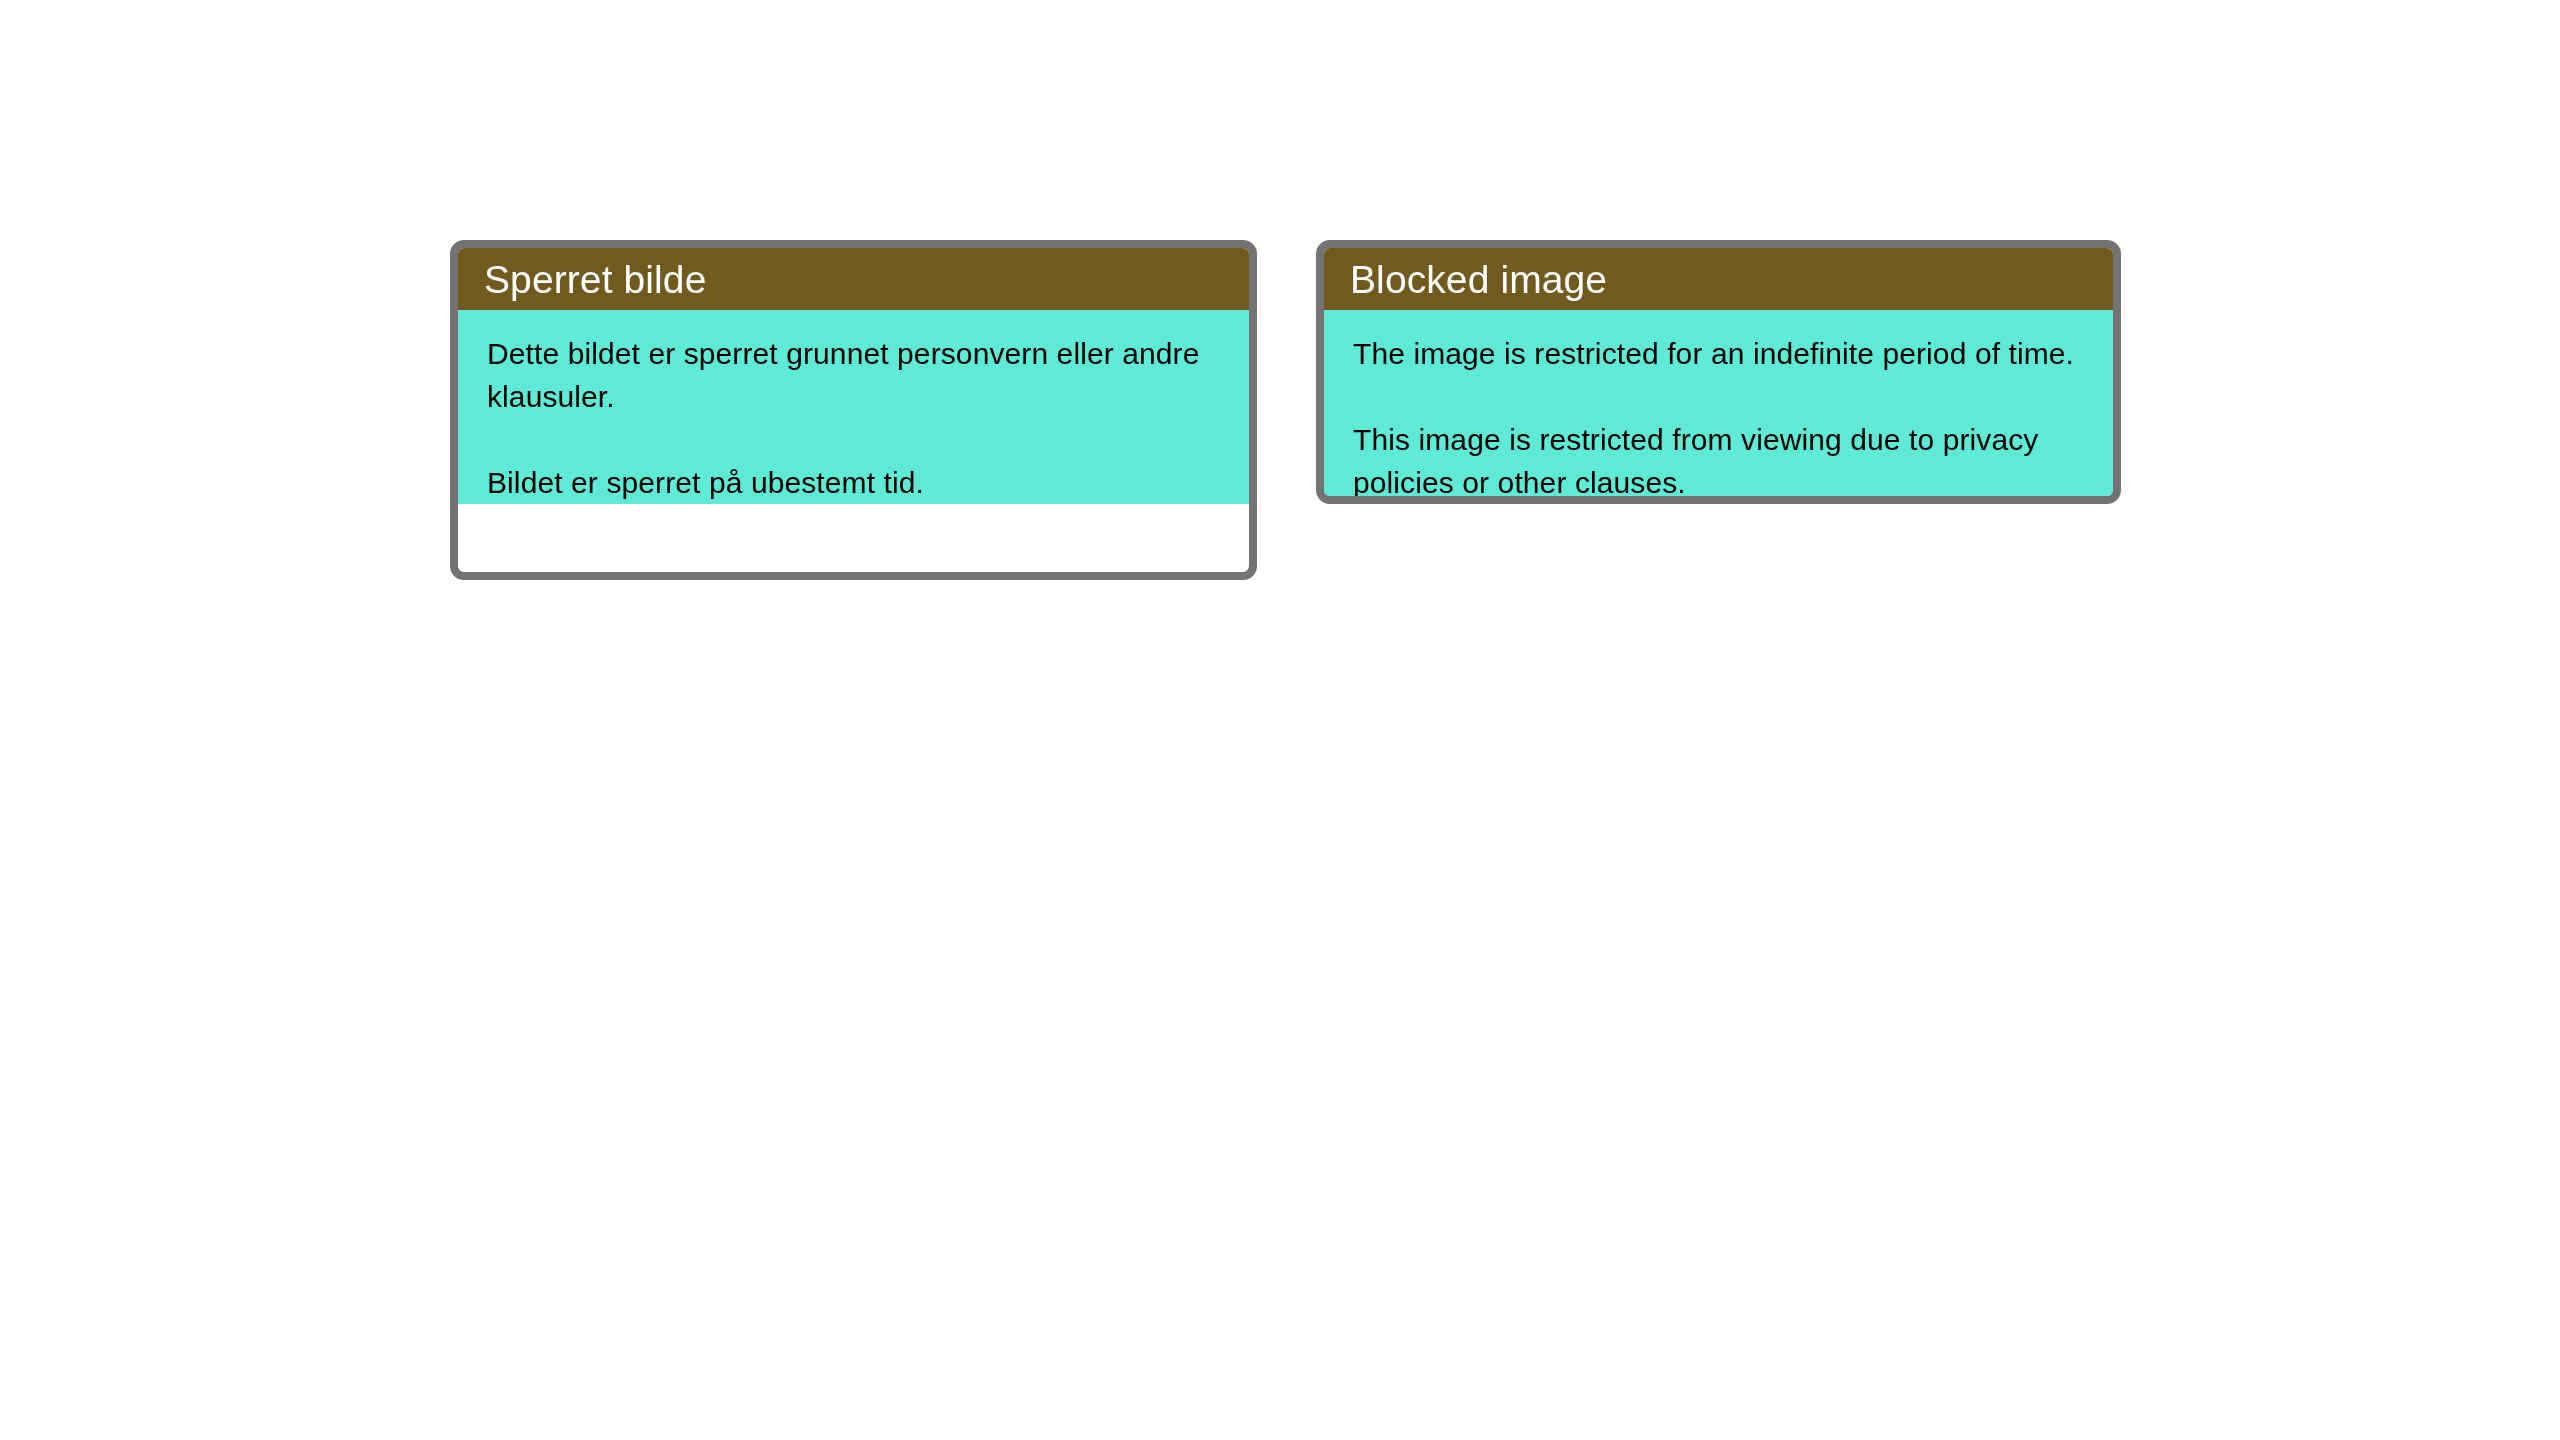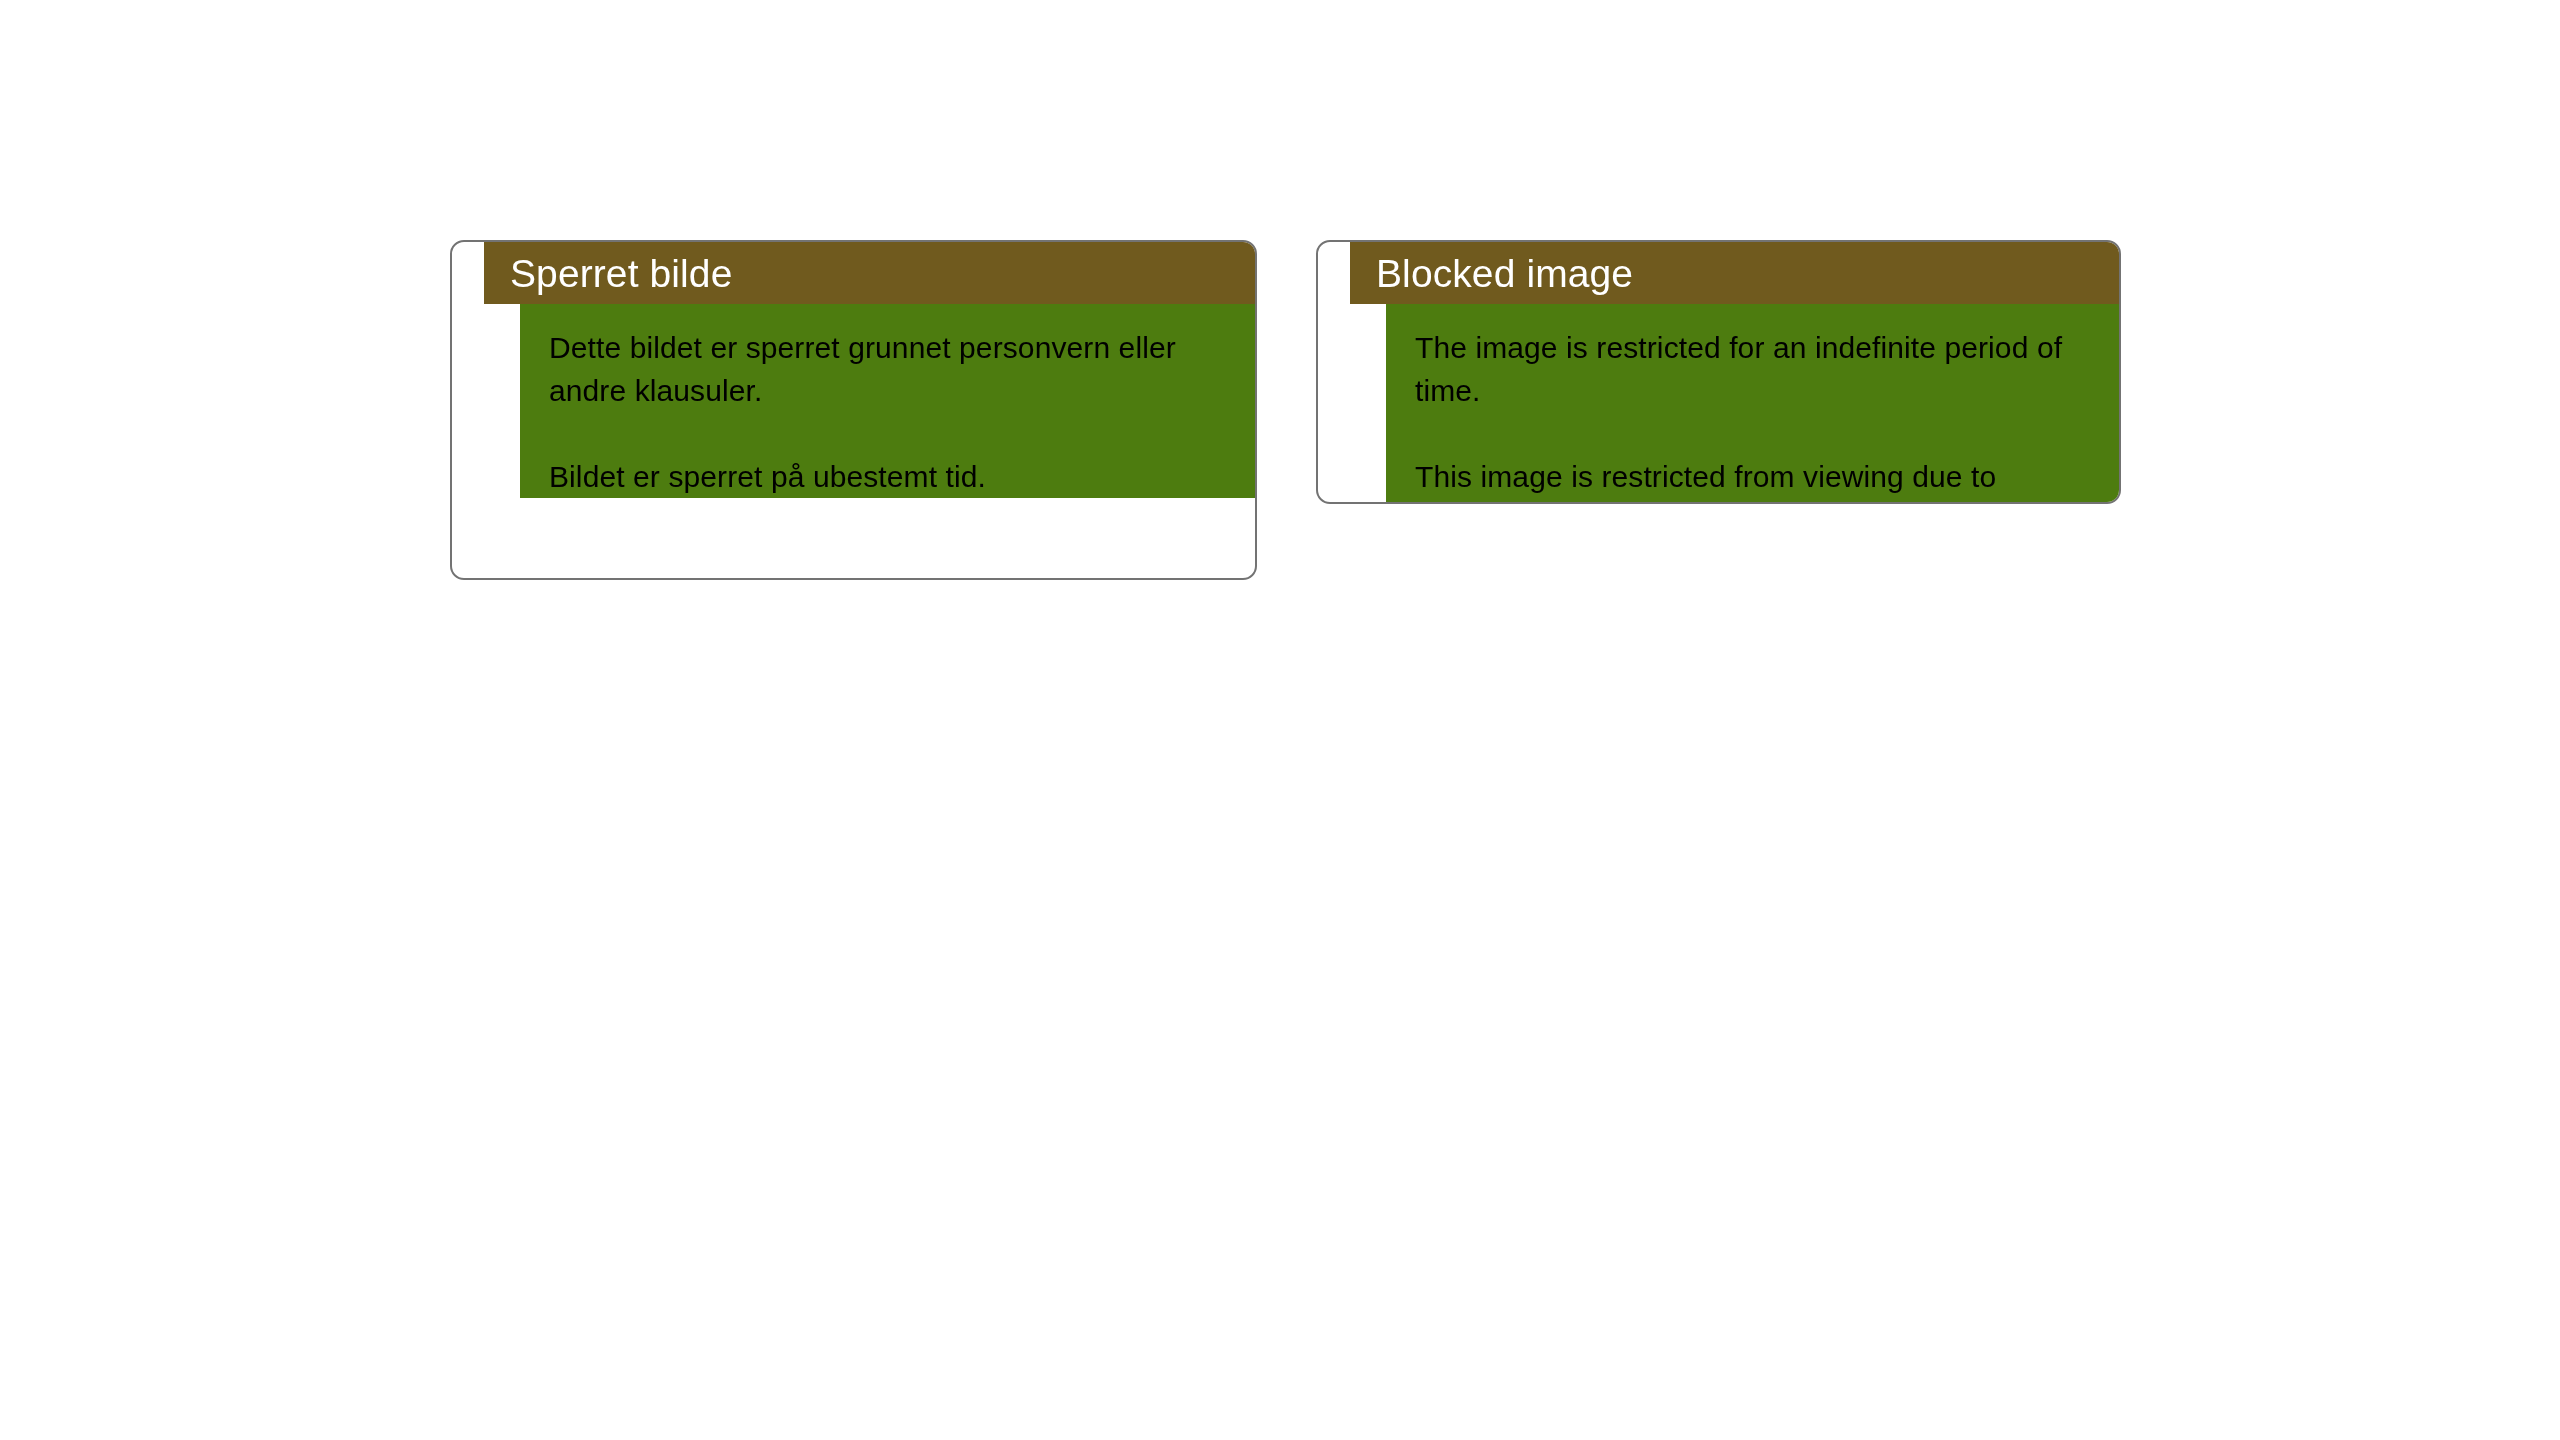"Sperret bilde" .card { border: 2px solid #737373 -> 8px solid #737373; padding-left: 32px -> none }
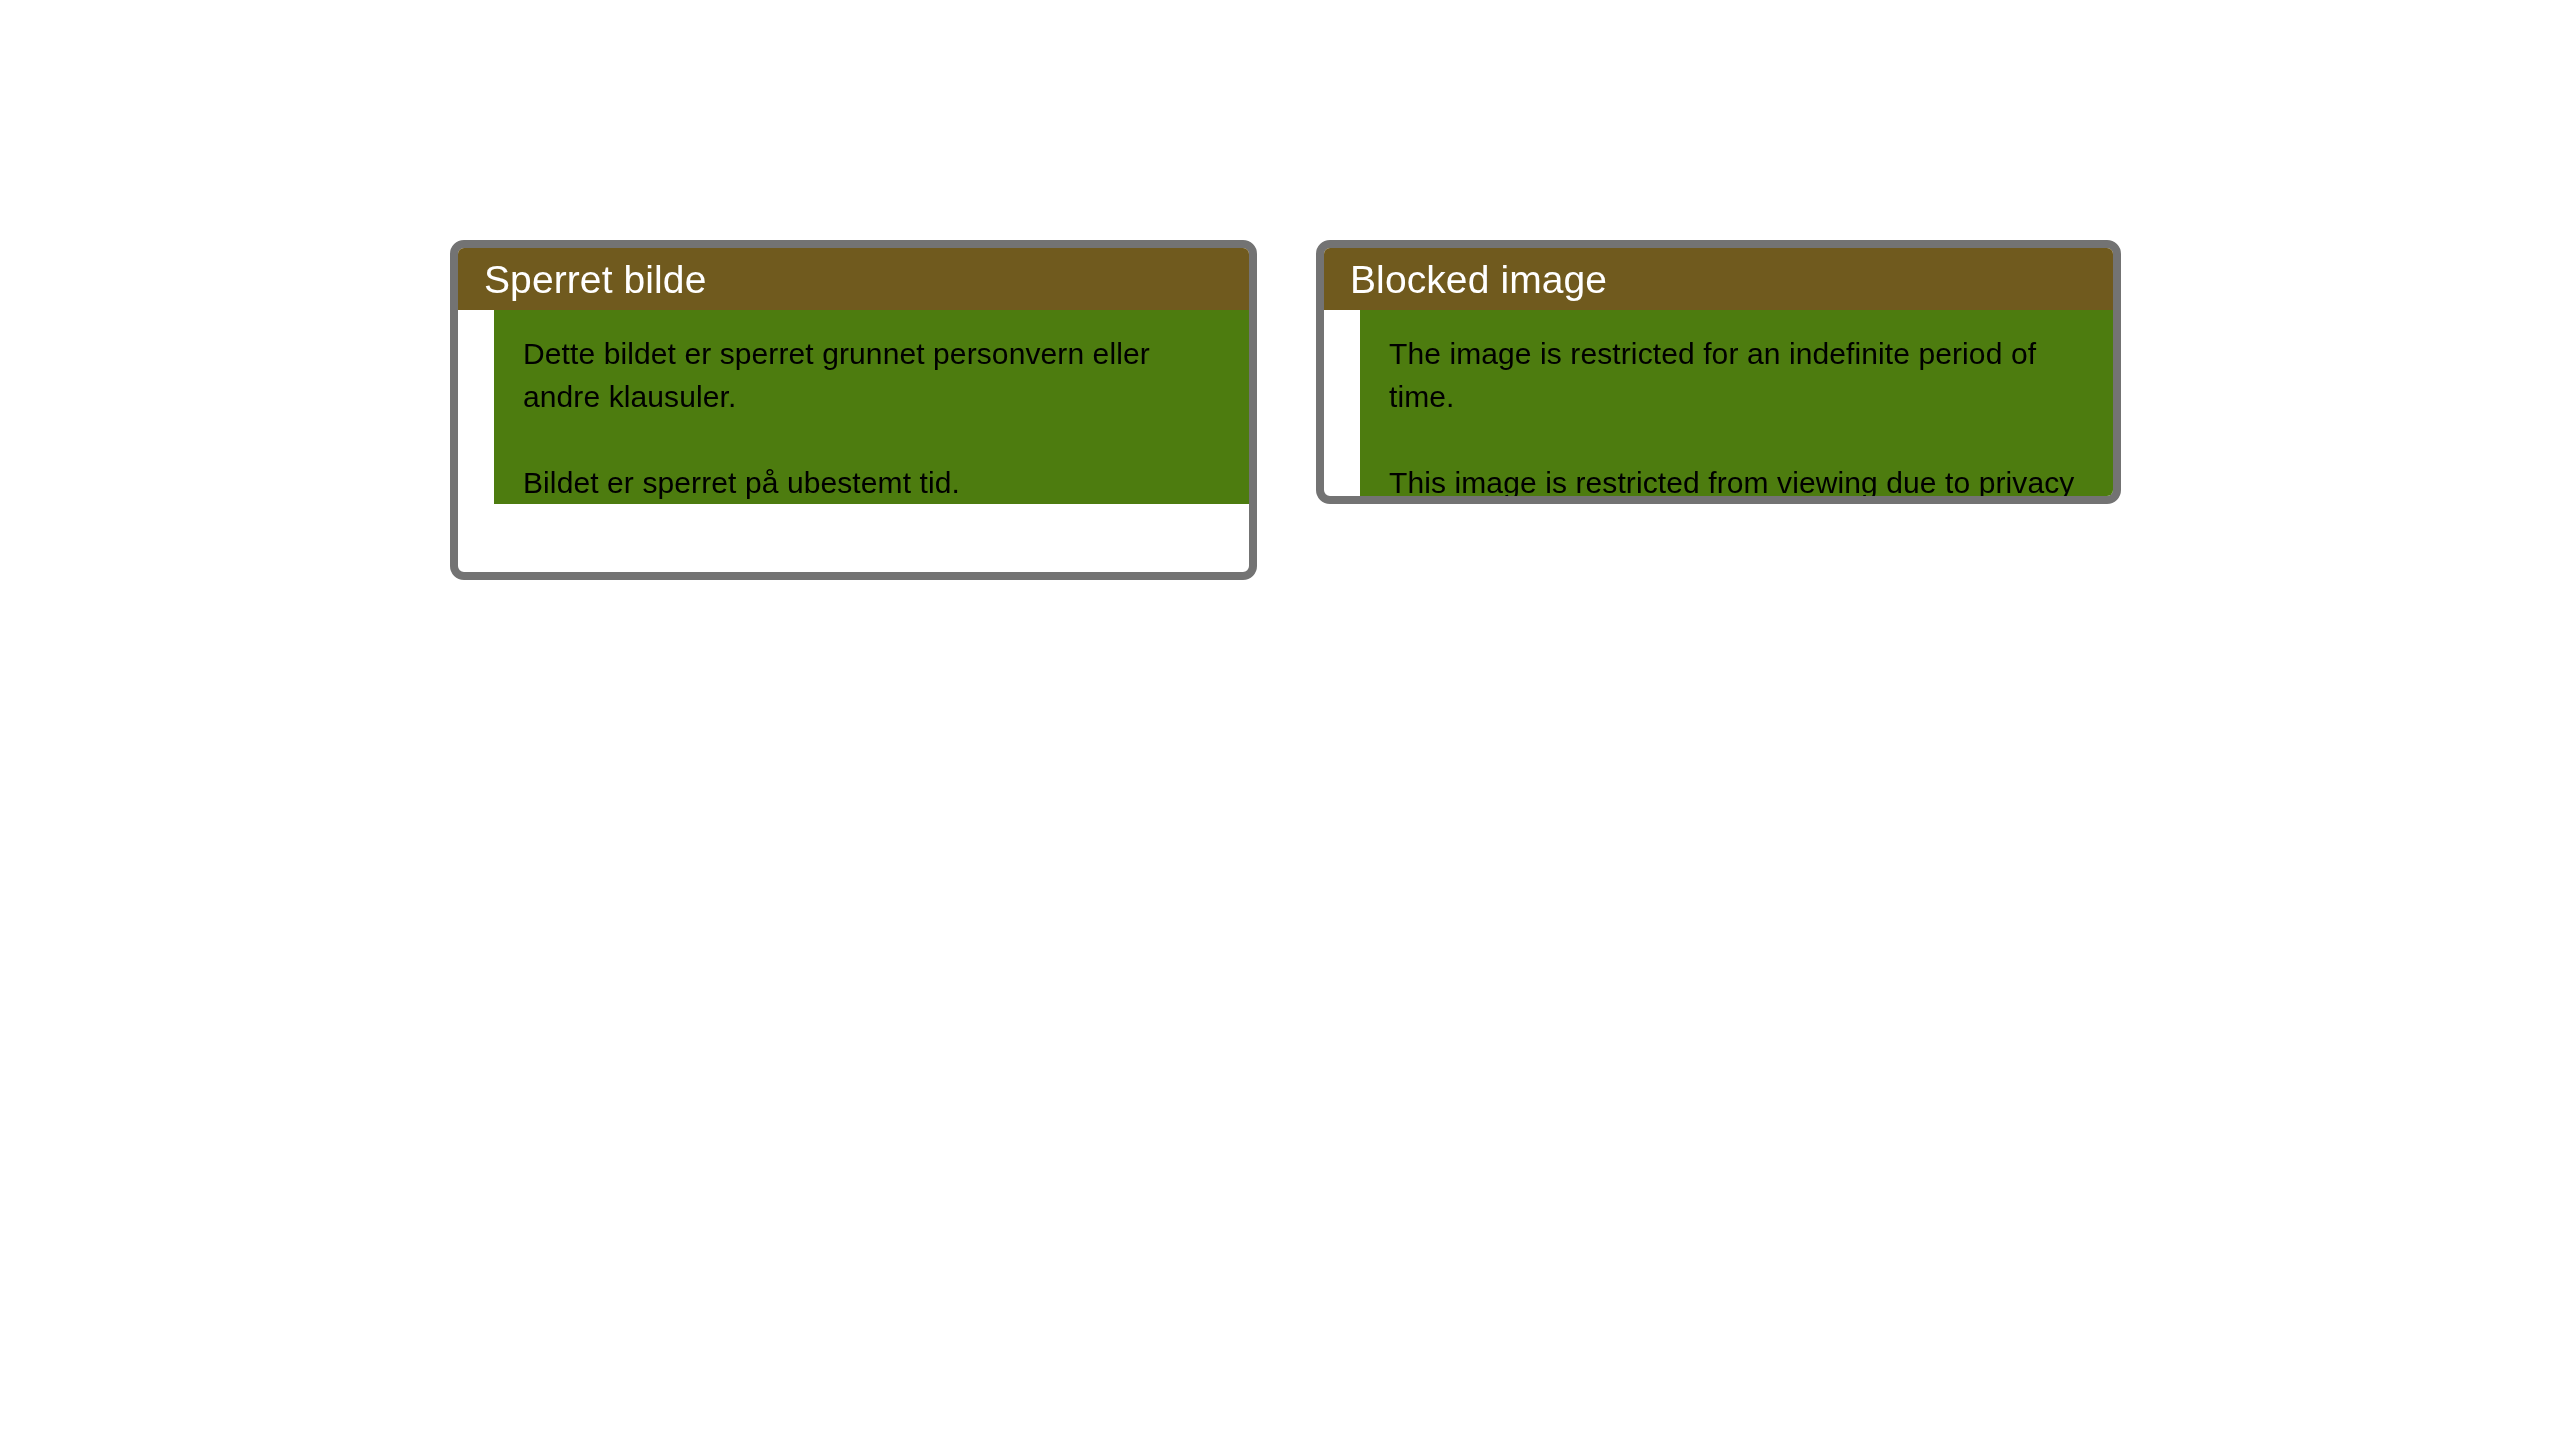"Dette bildet er sperret grunnet" .card-body { background: #4d7c0f -> #5eead4; margin-left: 36px -> none }
